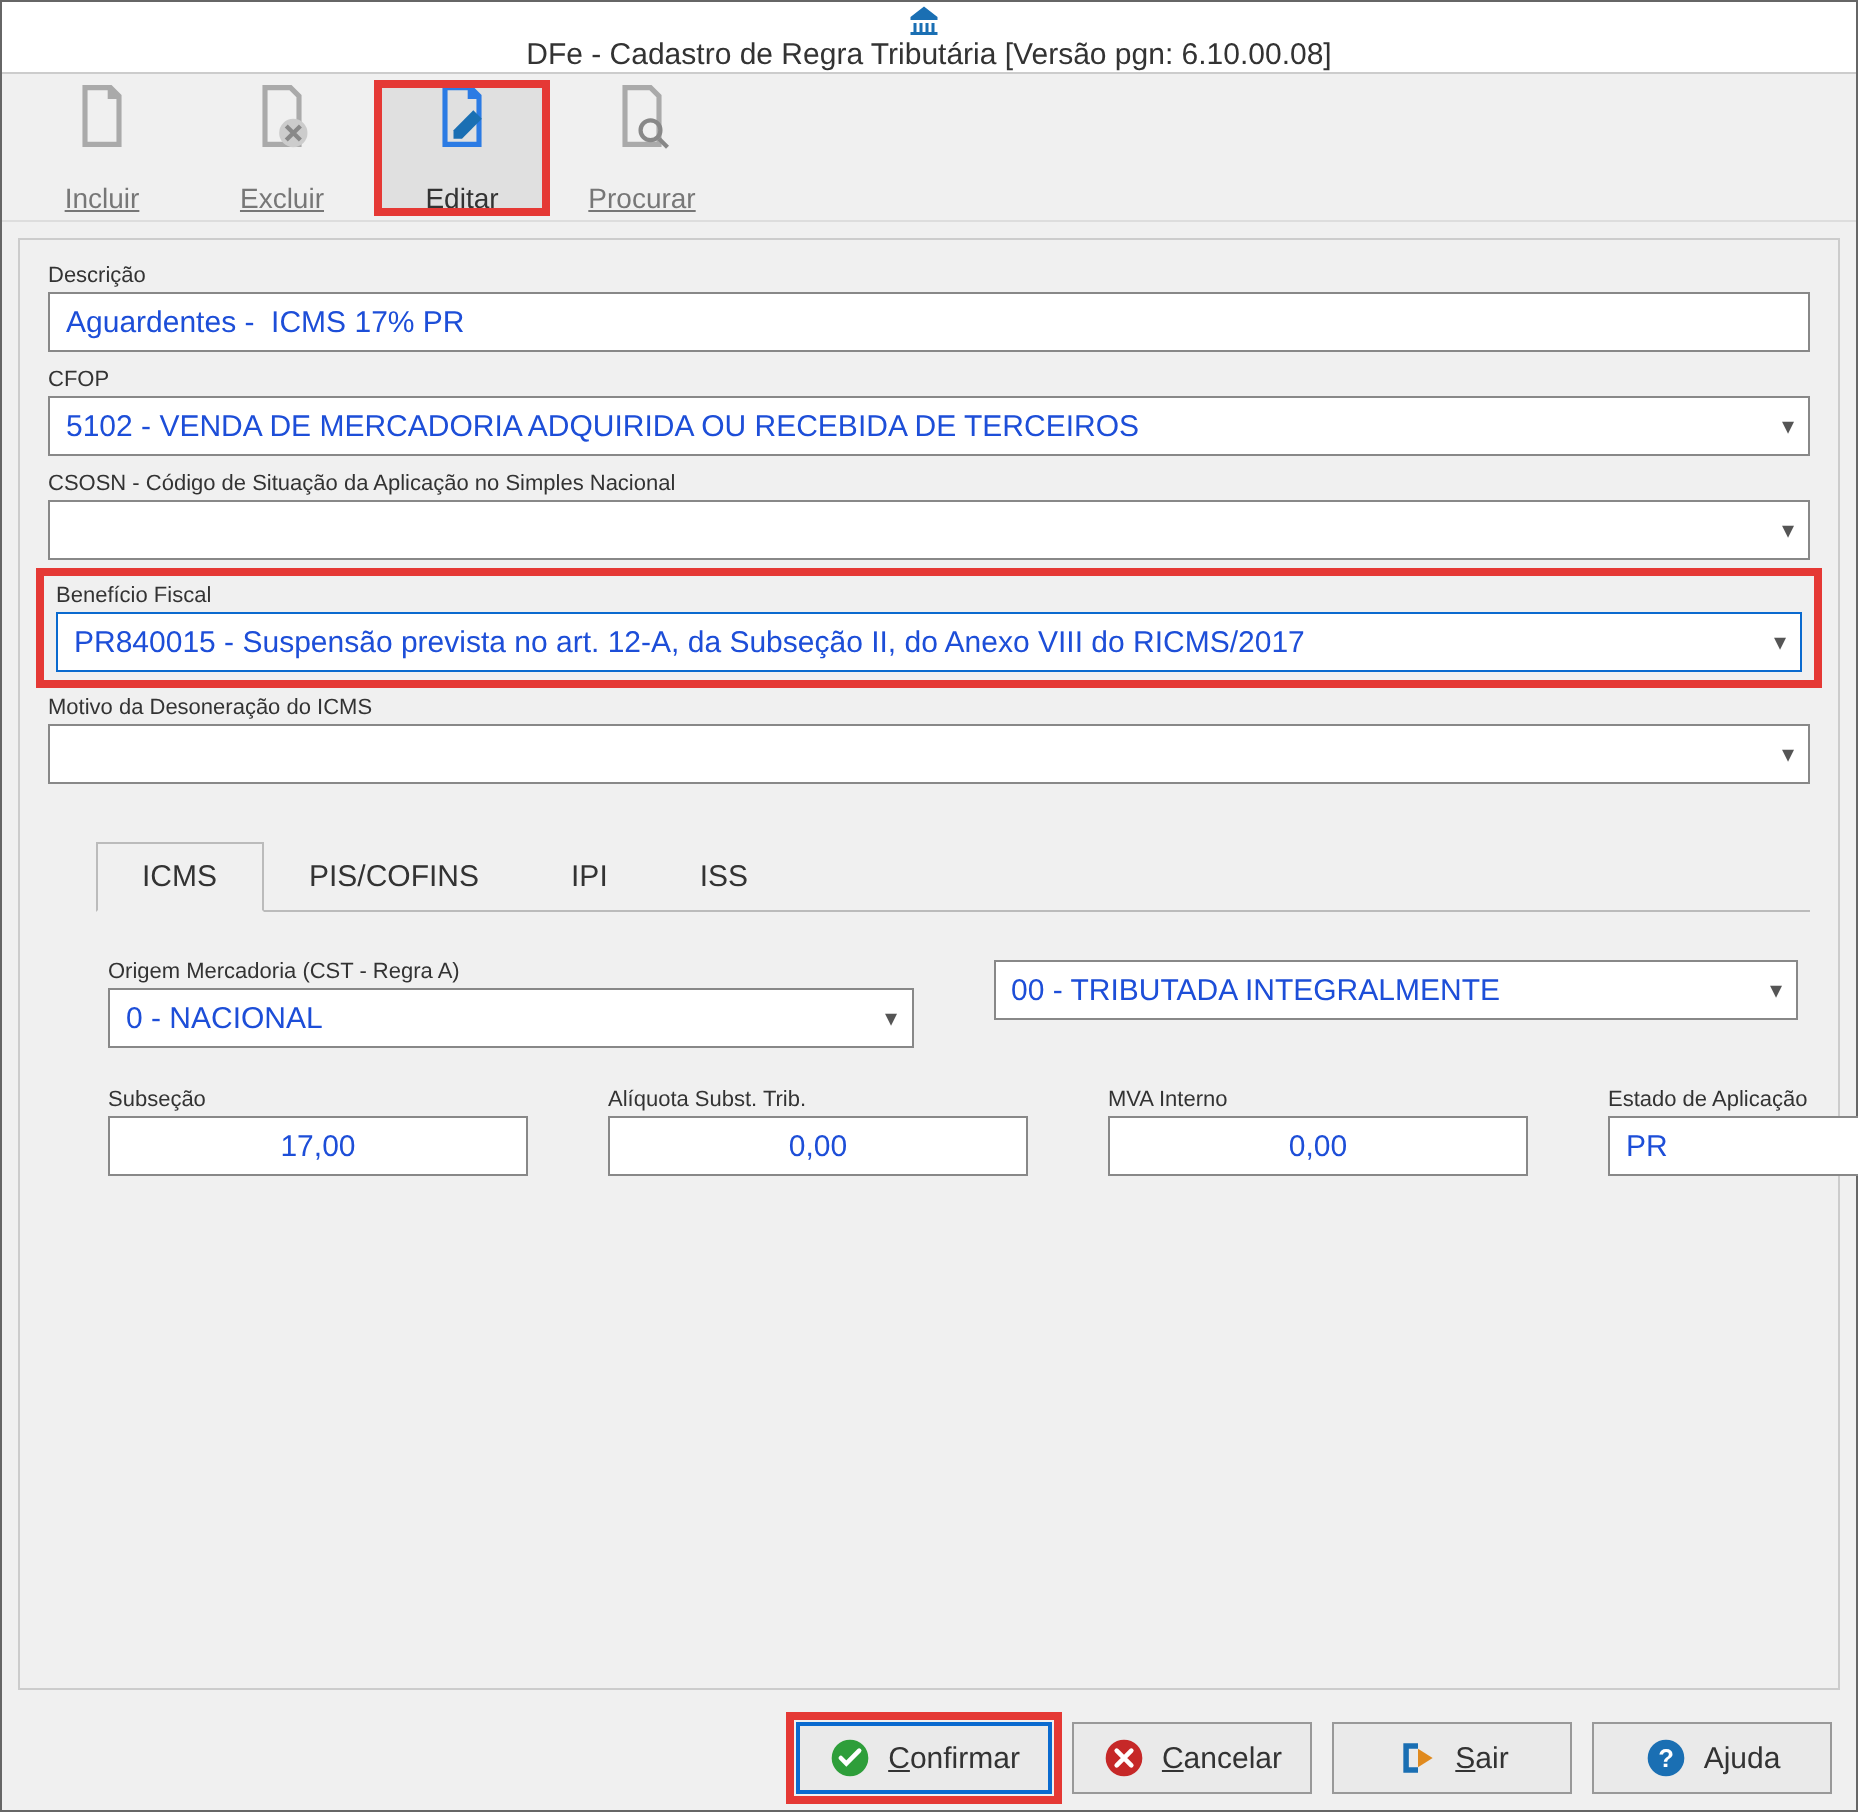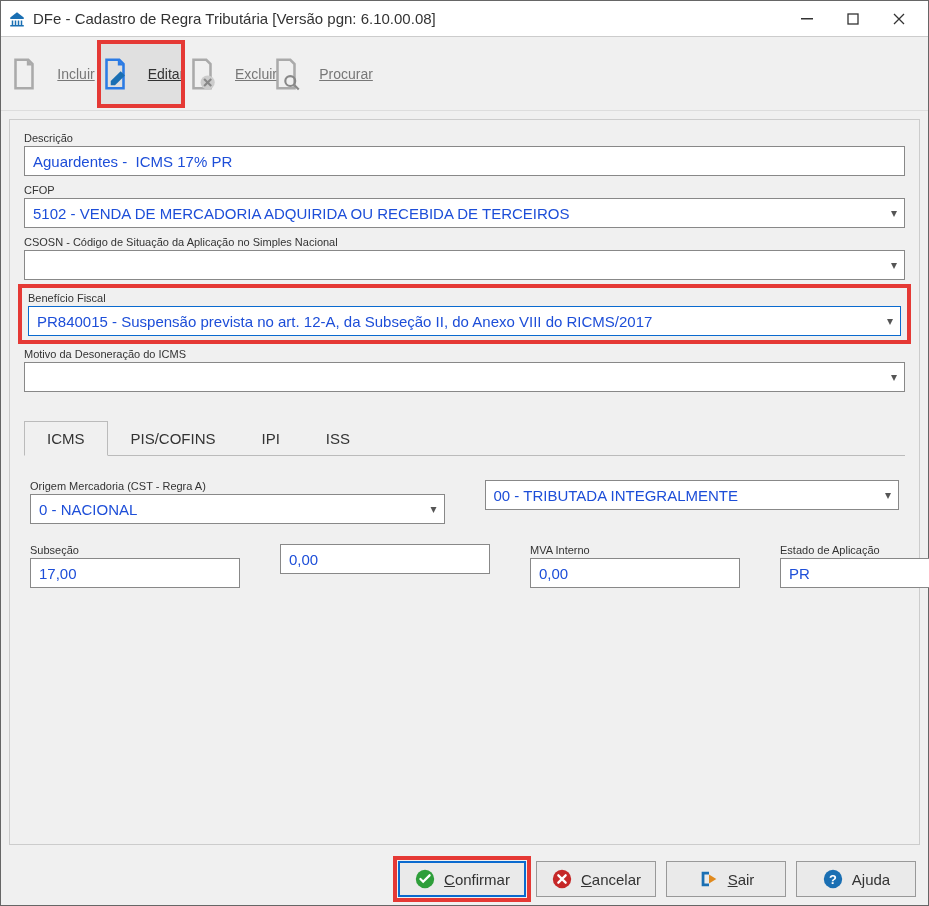"DFe - Cadastro de Regra" .titlebar { flex-direction: none -> column }
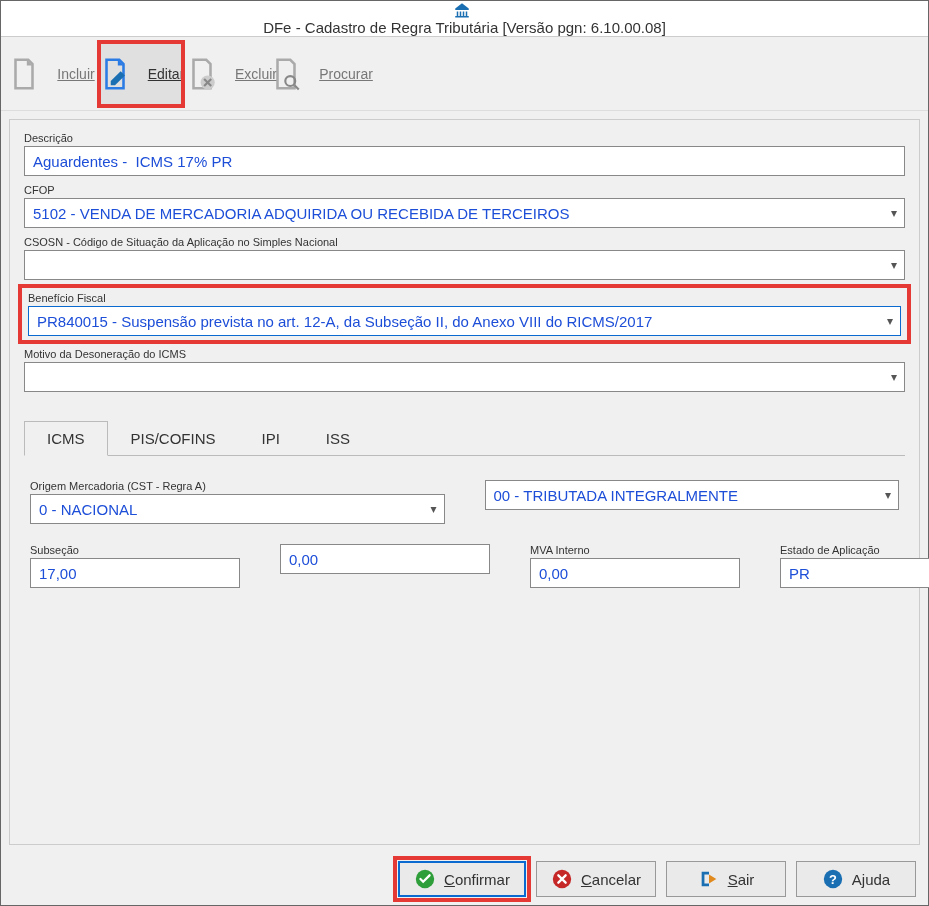"Incluir" .toolbtn { flex-direction: none -> column }
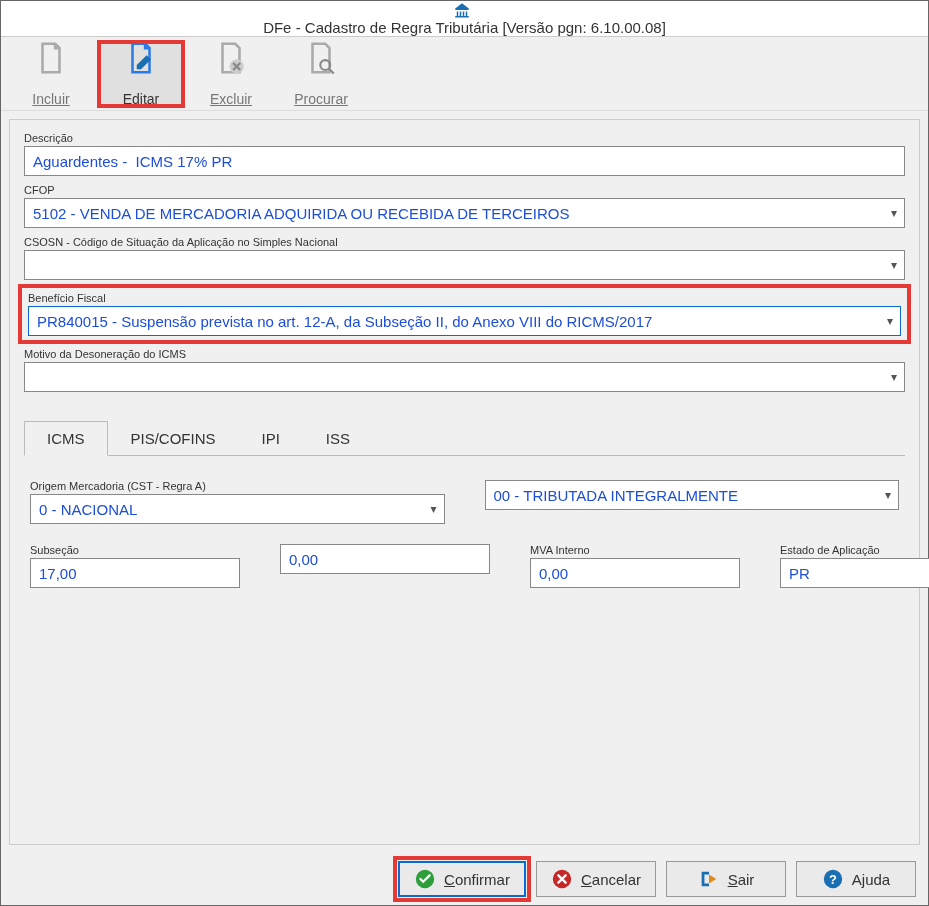"Editar" div.toolbtn { order: before "Excluir" -> after "Excluir" }
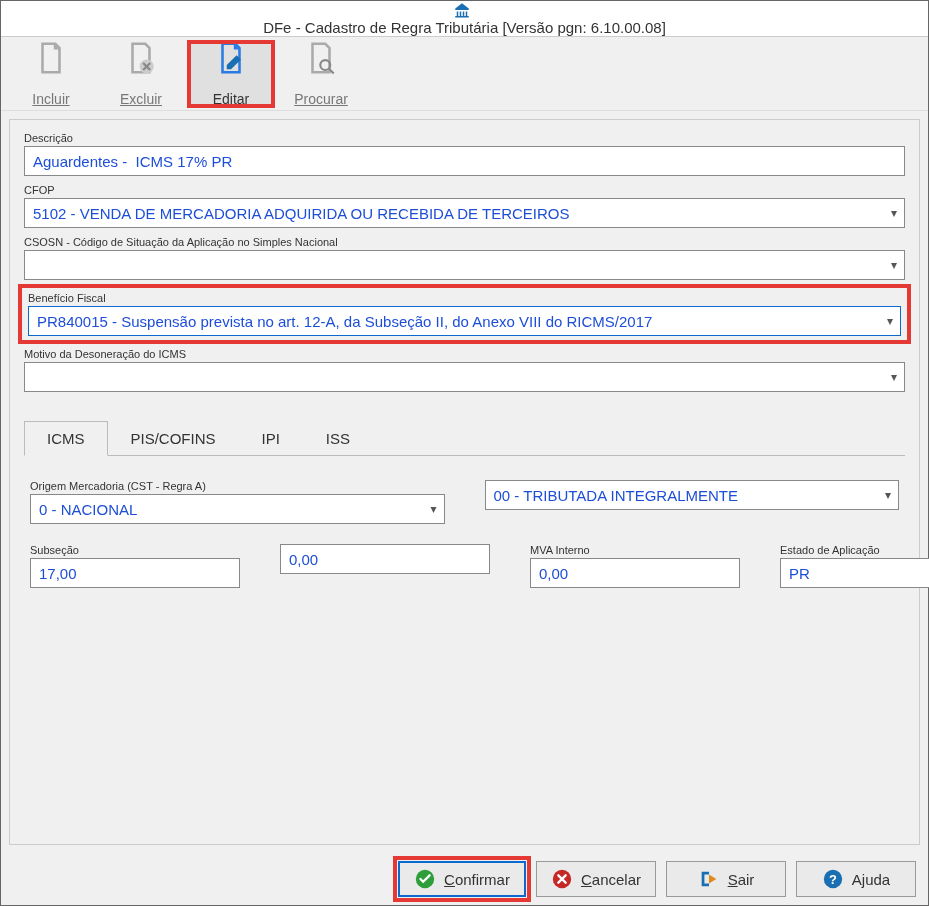"ICMS" .tabs { margin-left: none -> 24px }
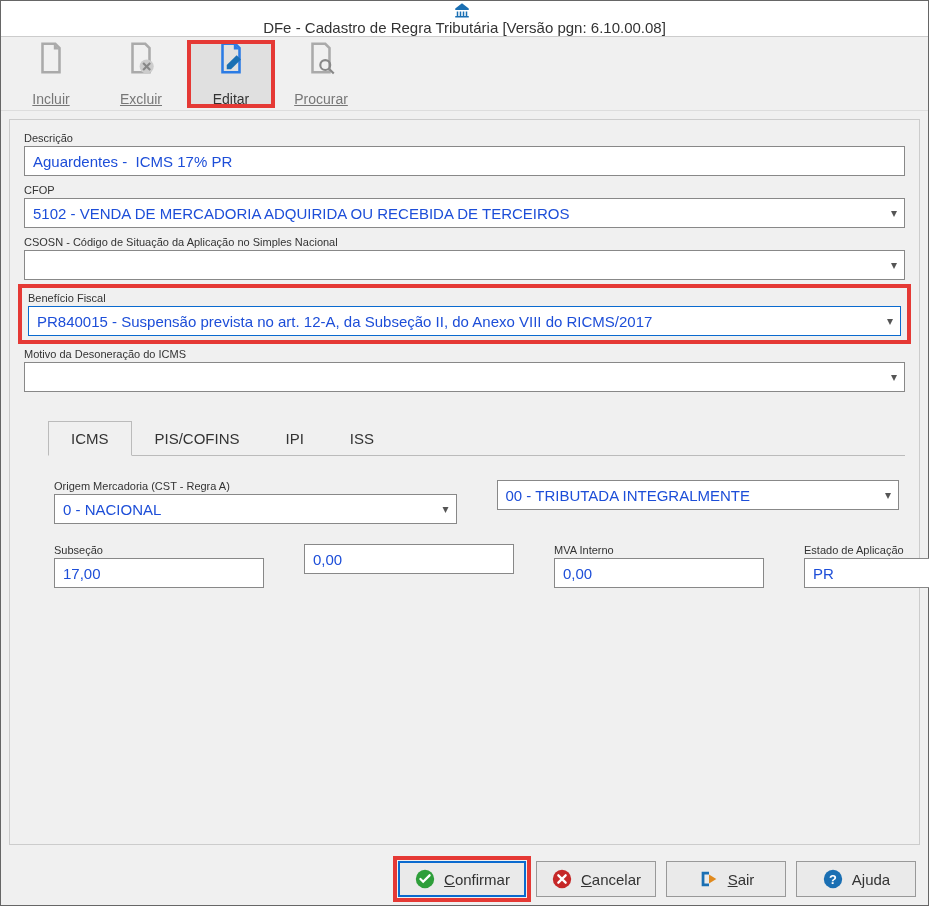"Alíquota Subst. Trib." label.flabel { html: none -> <label>Alíquota Subst. Trib.</label> }
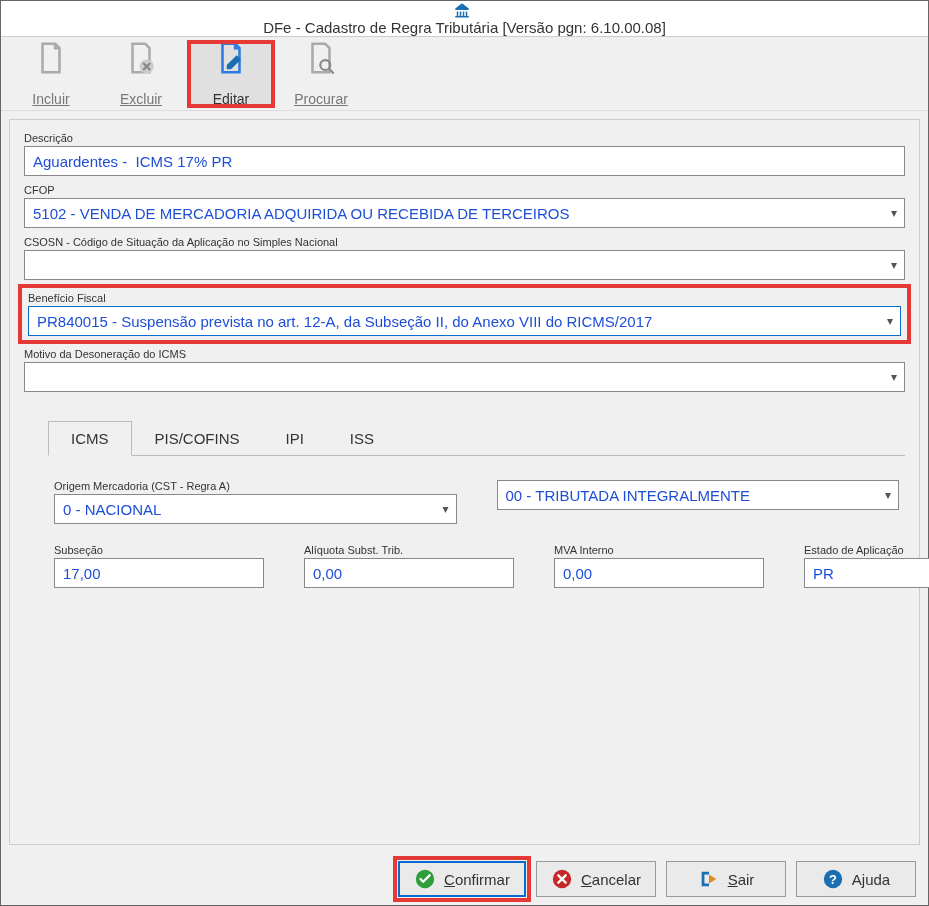"17,00" .num-input { text-align: left -> center }
